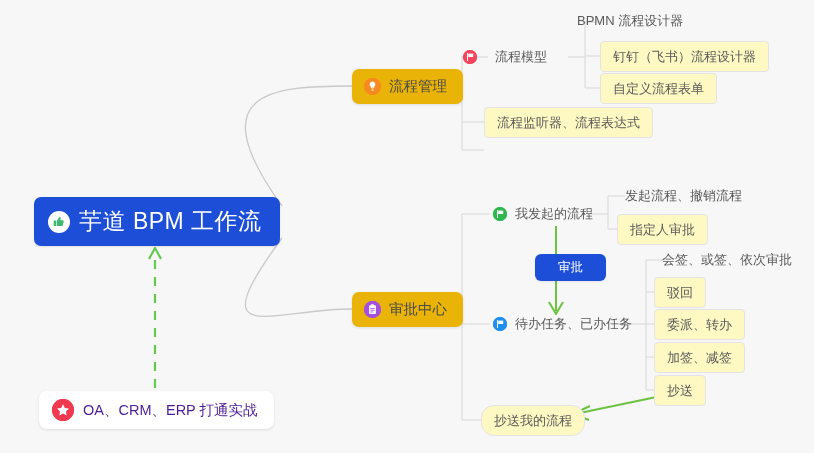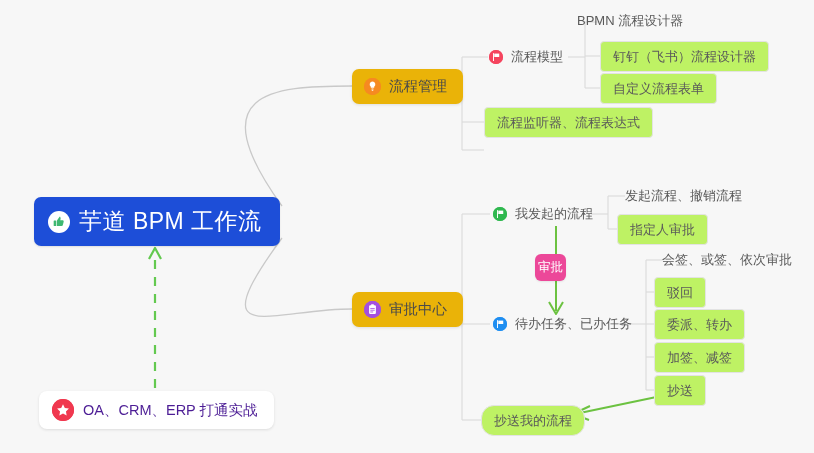"流程模型" div.node { gap: none -> 10px; left: 489px -> 463px }
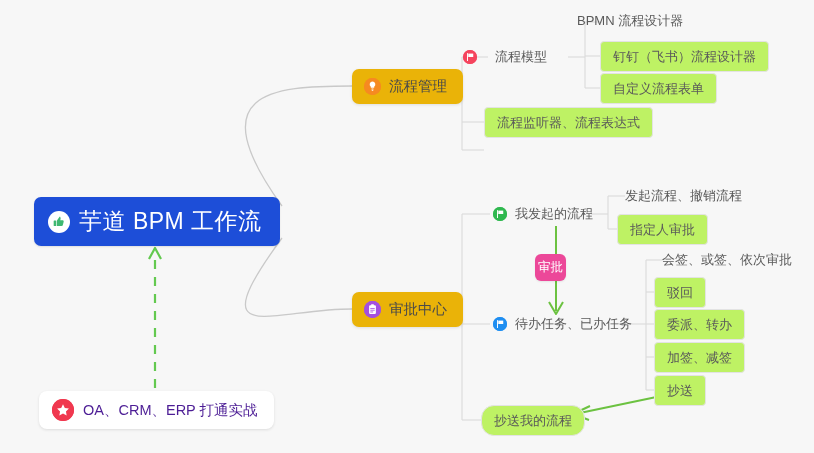"钉钉（飞书）流程设计器" .boxed { background: #bef264 -> #fef9c3 }
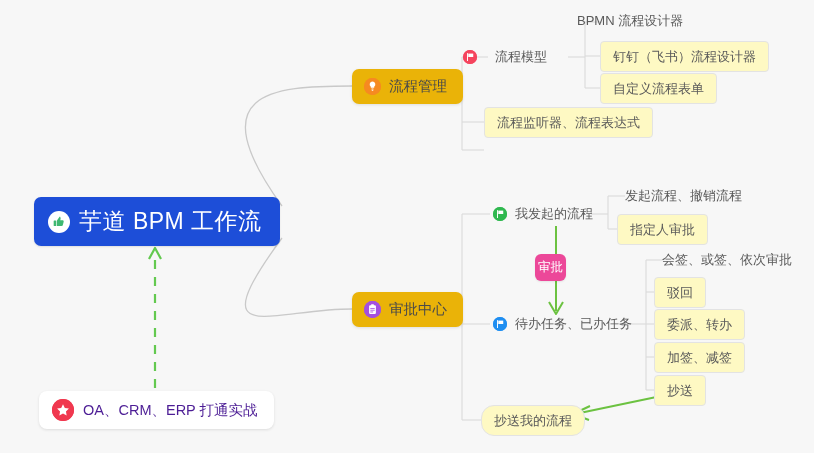"审批" .pill { background: #ec4899 -> #1d4ed8; padding: 0 3px -> 0 23px }
